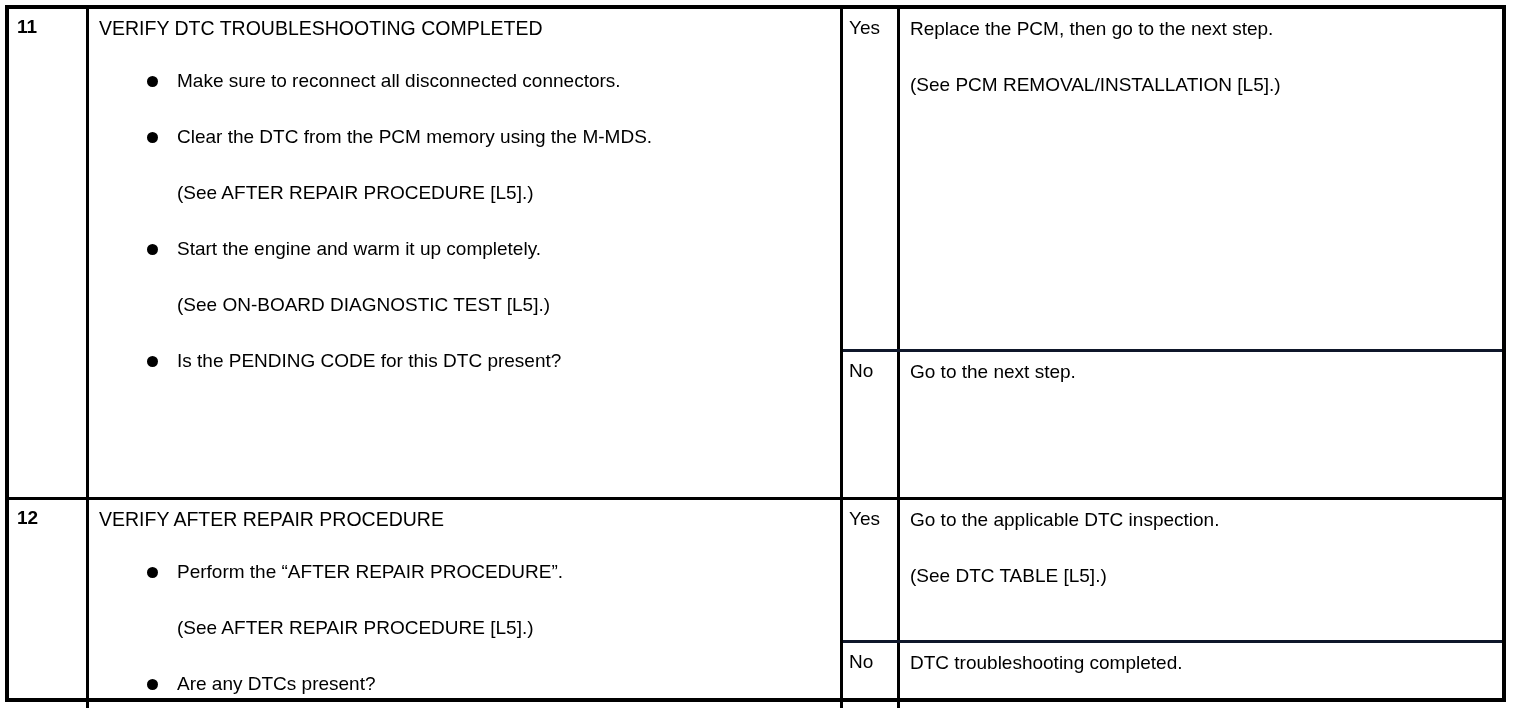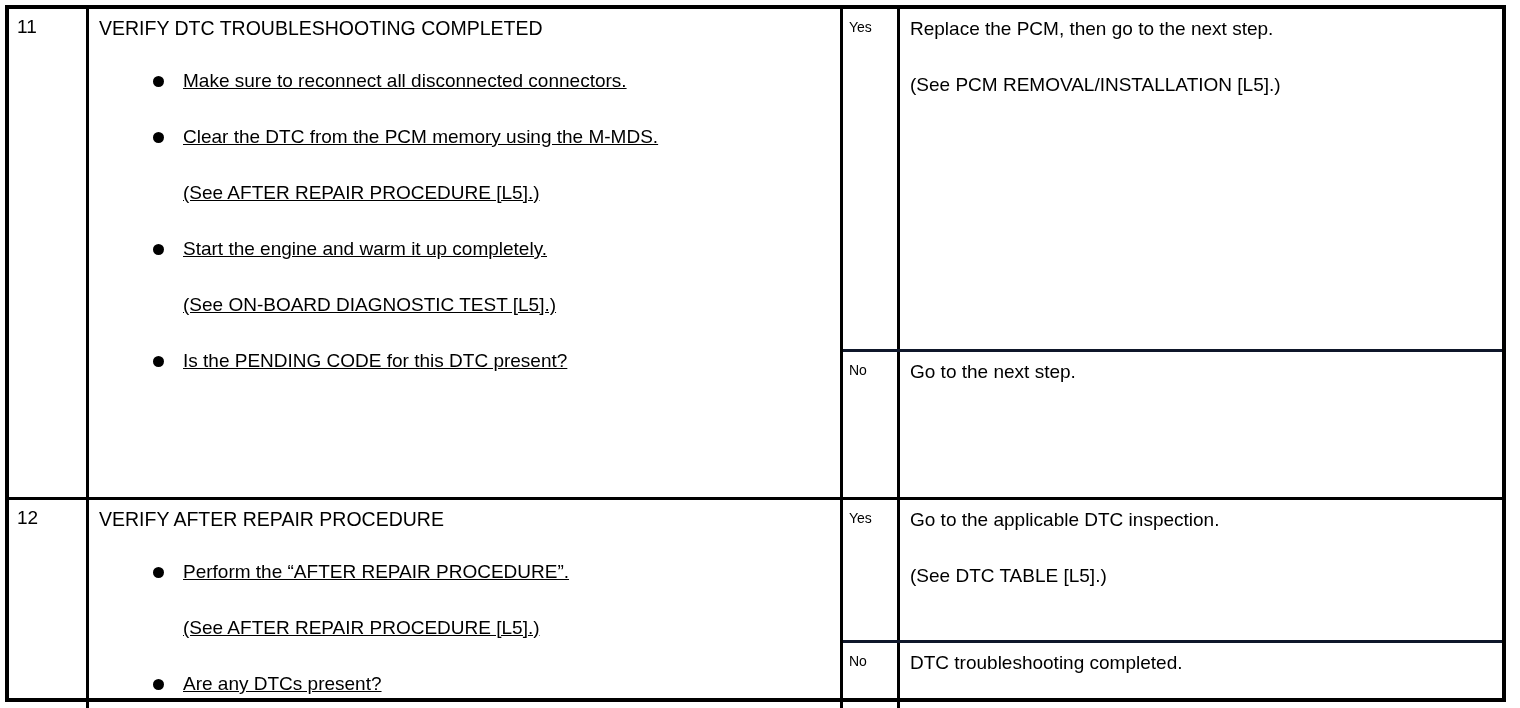"11" .col-step { font-weight: none -> bold }
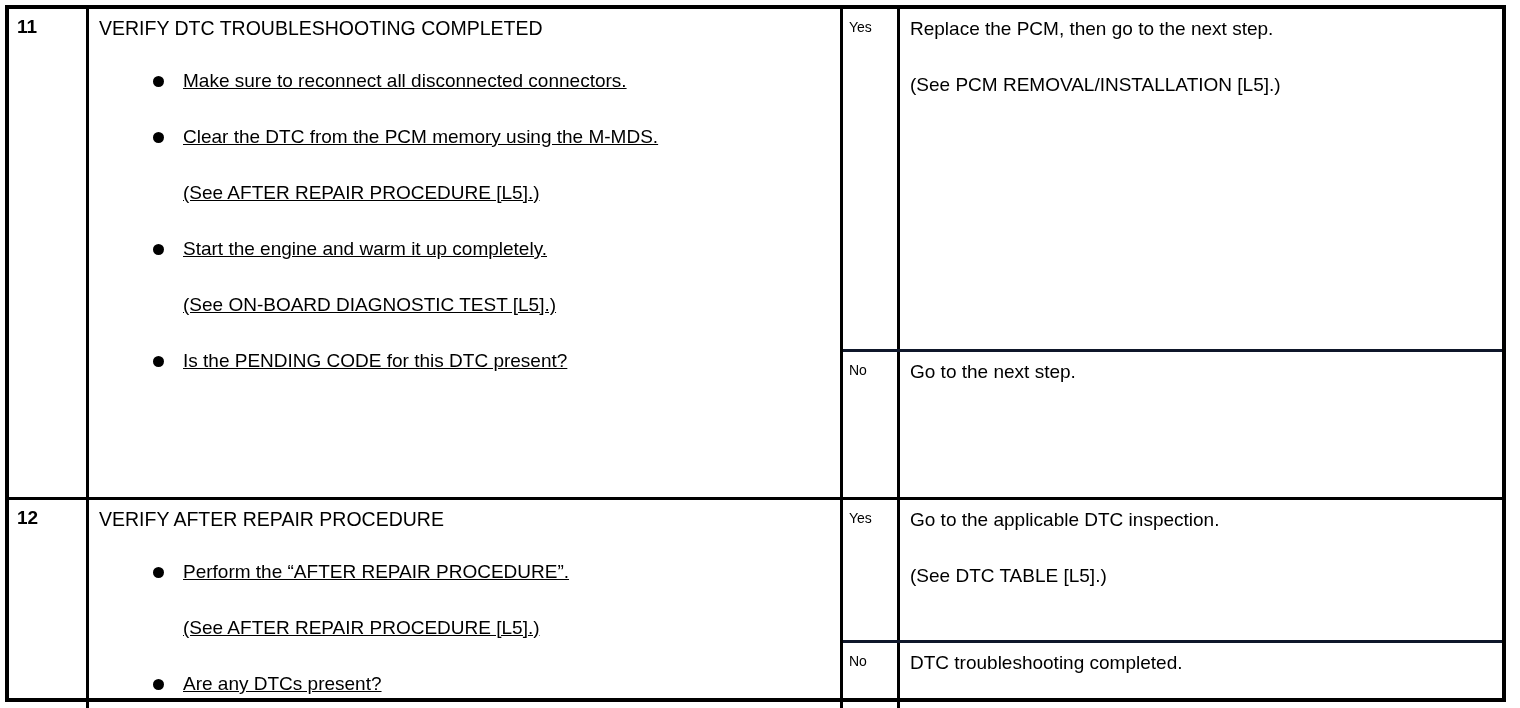"Yes" .answer { font-size: 14px -> 19px }
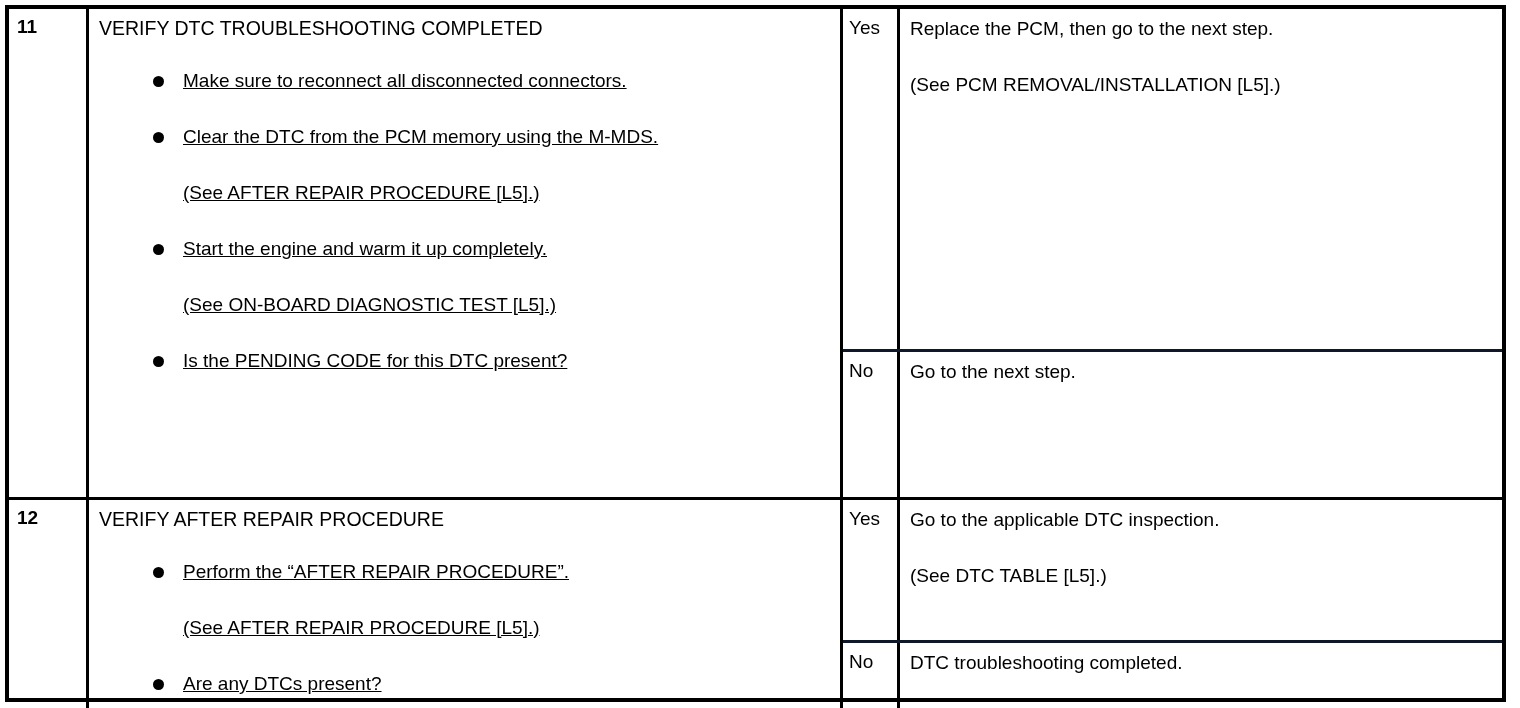"Make sure to reconnect all" .bullet-list { margin: 6px -> 0; text-decoration: underline -> none }
